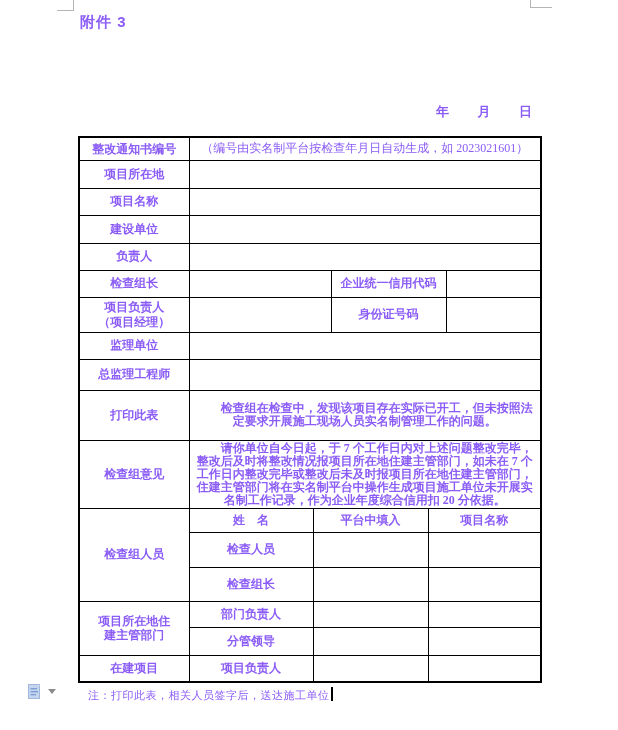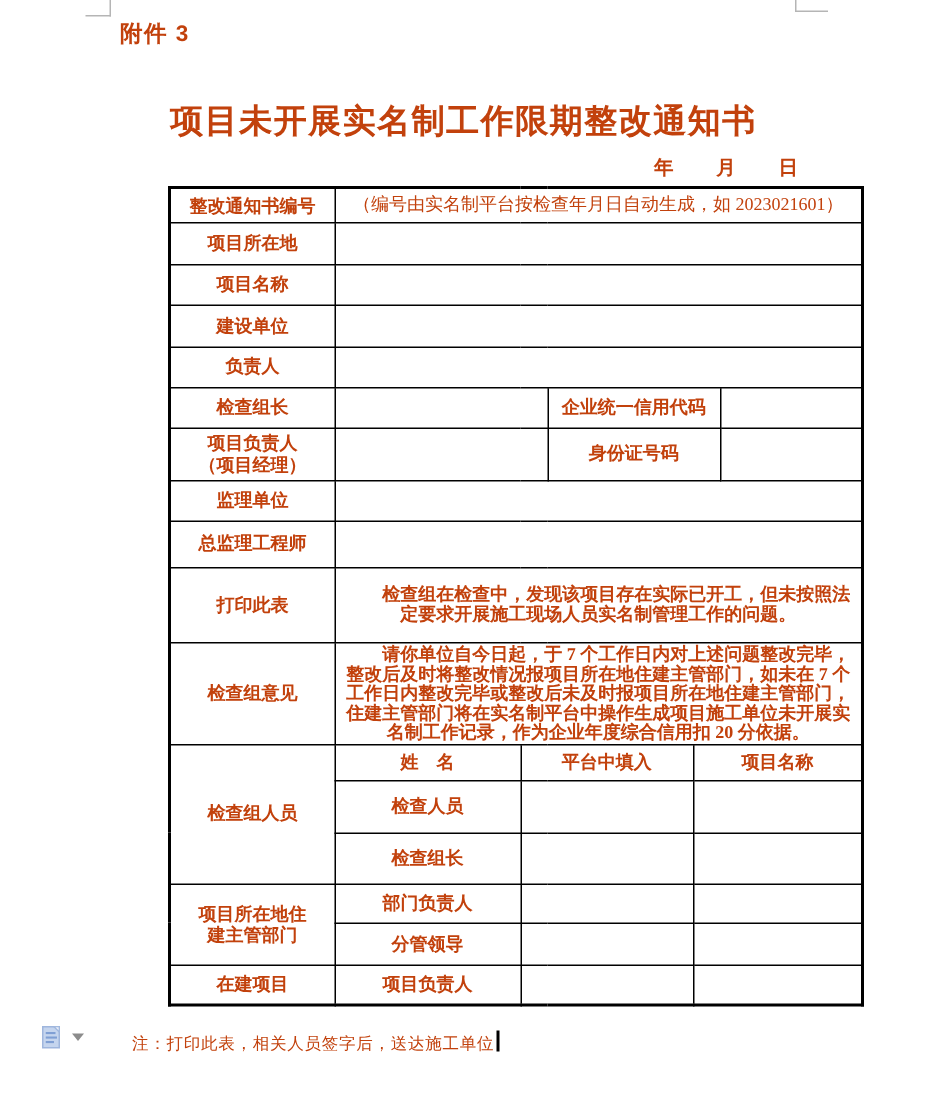"附件 3" .page { color: #c2410c -> #8b5cf6 }
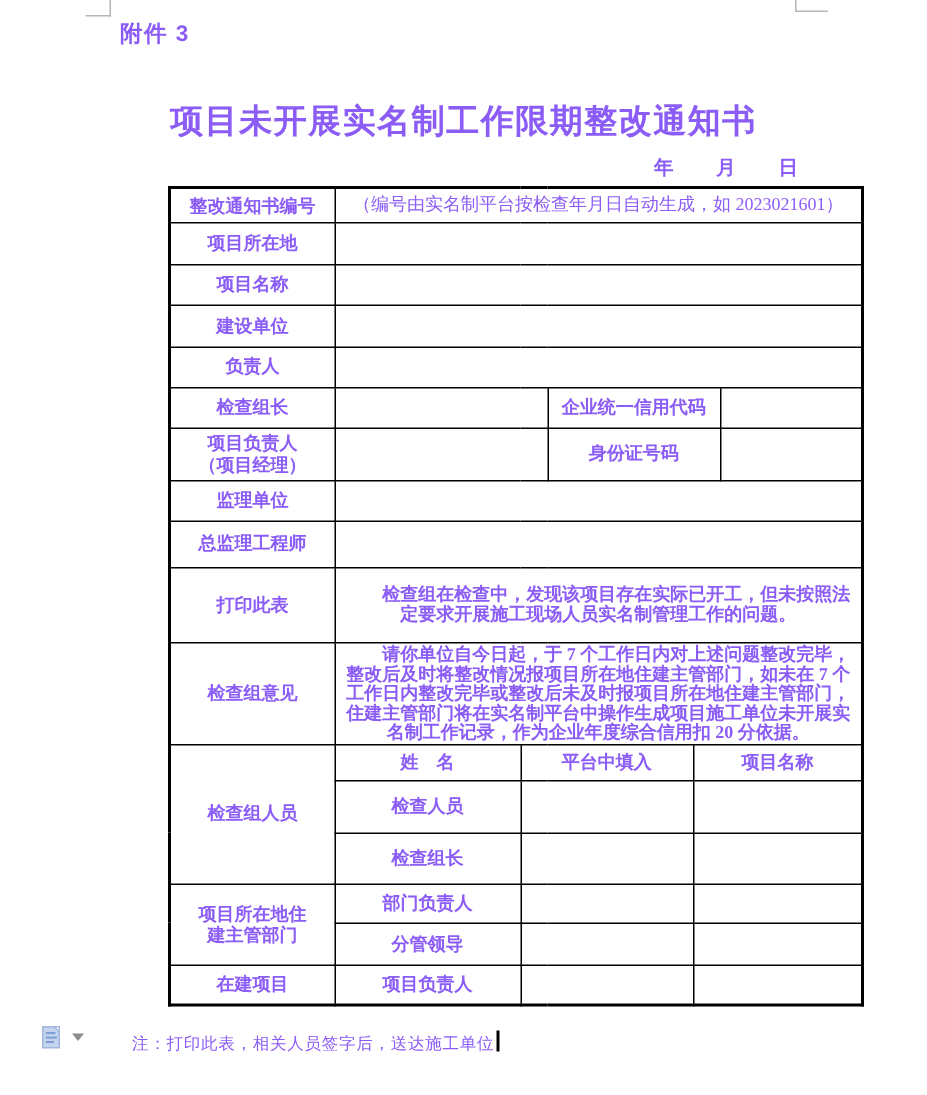"项目未开展实名制工作限期整改通知书" div.doc-title { html: <div>项目未开展实名制工作限期整改通知书</div> -> none }
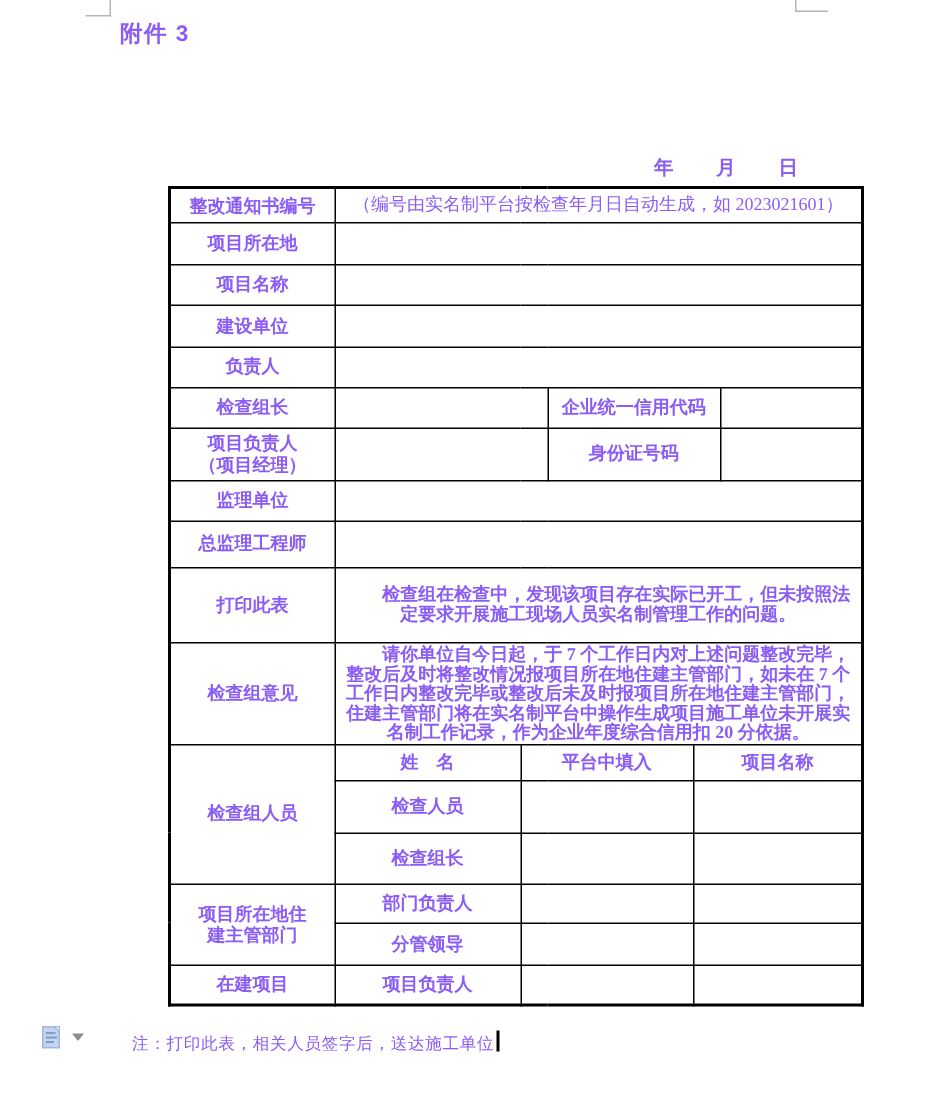"整改通知书编号" table.form { margin-left: 34px -> none; top: 124px -> 136px }
